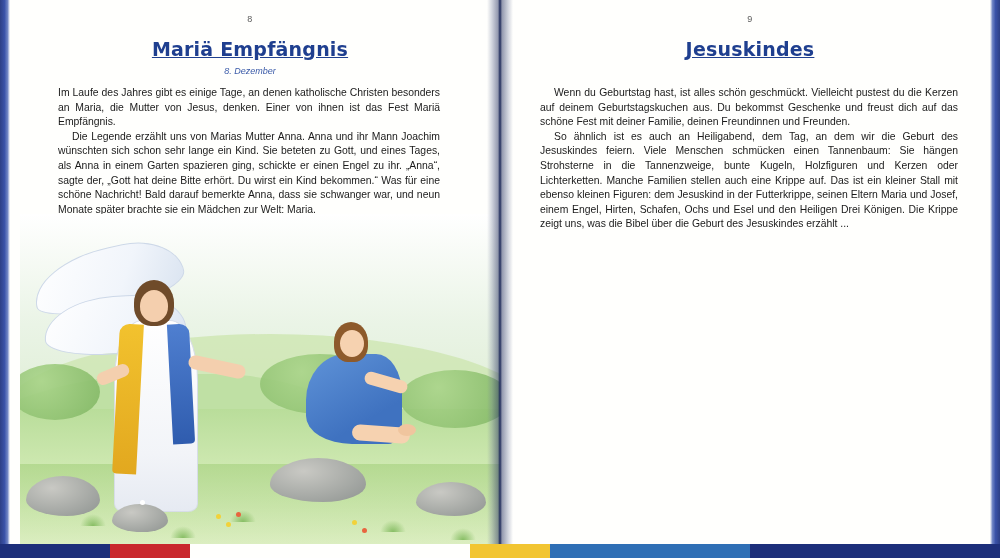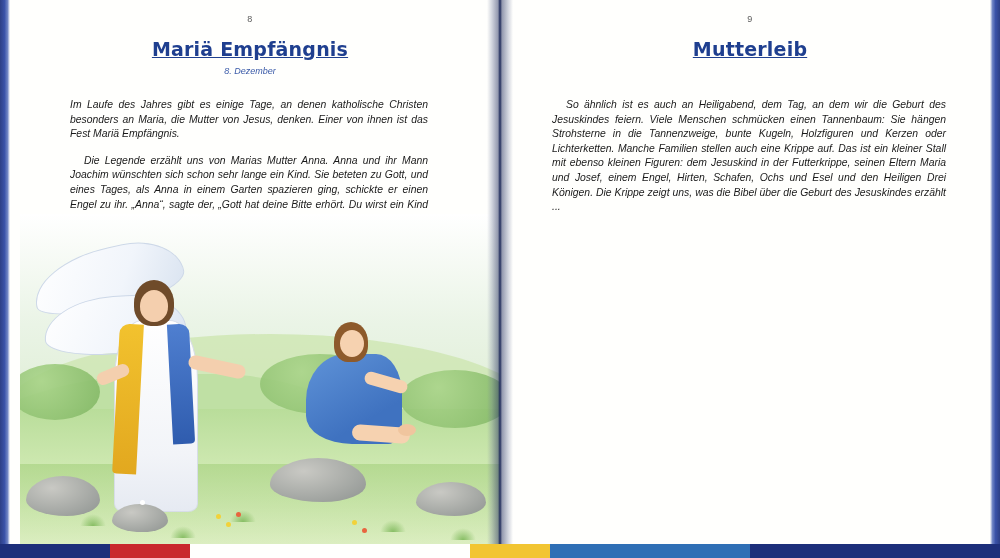"Mutterleib" div.title { text: Mutterleib -> Jesuskindes }
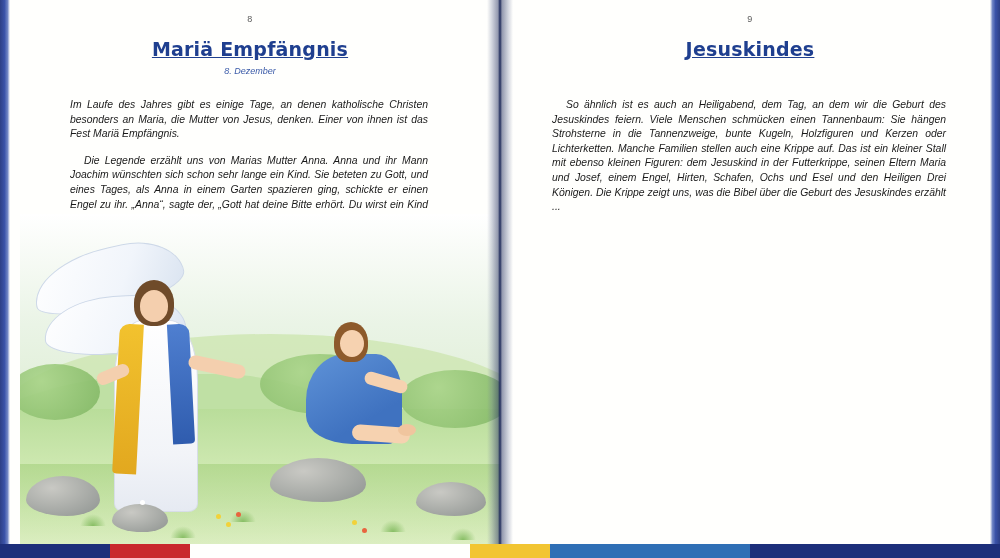"Im Laufe des Jahres gibt" .body-text p { font-style: italic -> none; margin: 12px -> 0 }
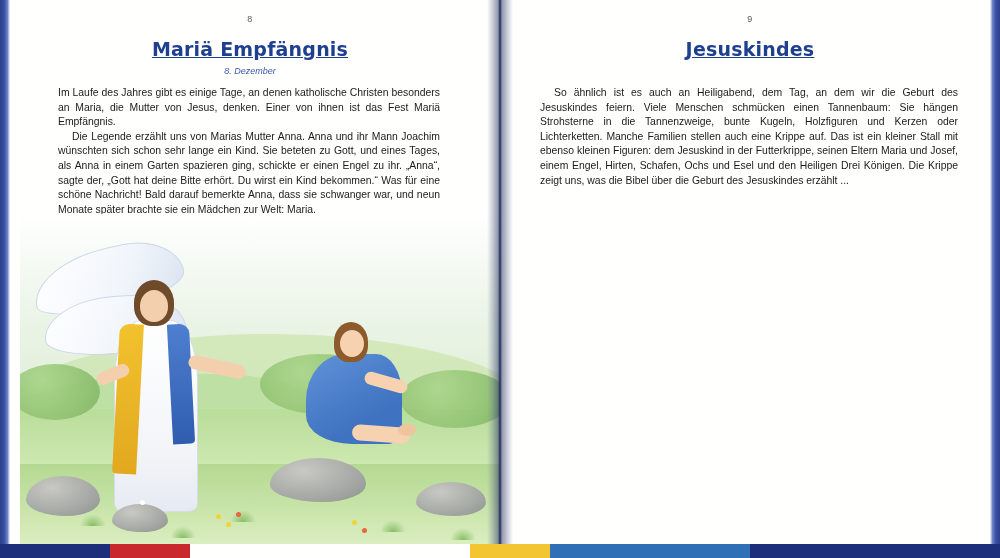"Wenn du Geburtstag hast, ist" p.indent { html: none -> <p>Wenn du Geburtstag hast, ist alles schön geschmückt. Vielleicht pustest du die Kerzen auf deinem Geburtstagskuchen aus. Du bekommst Geschenke und freust dich auf das schöne Fest mit deiner Familie, deinen Freundinnen und Freunden.</p> }
